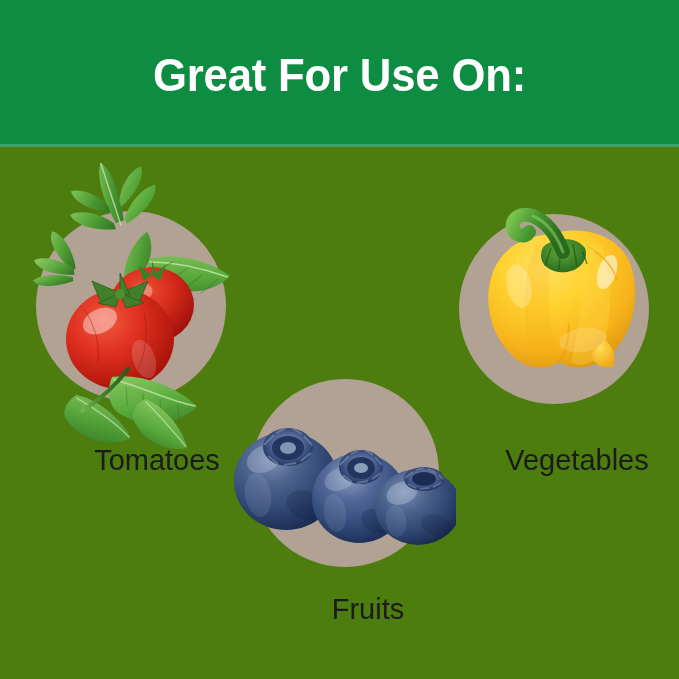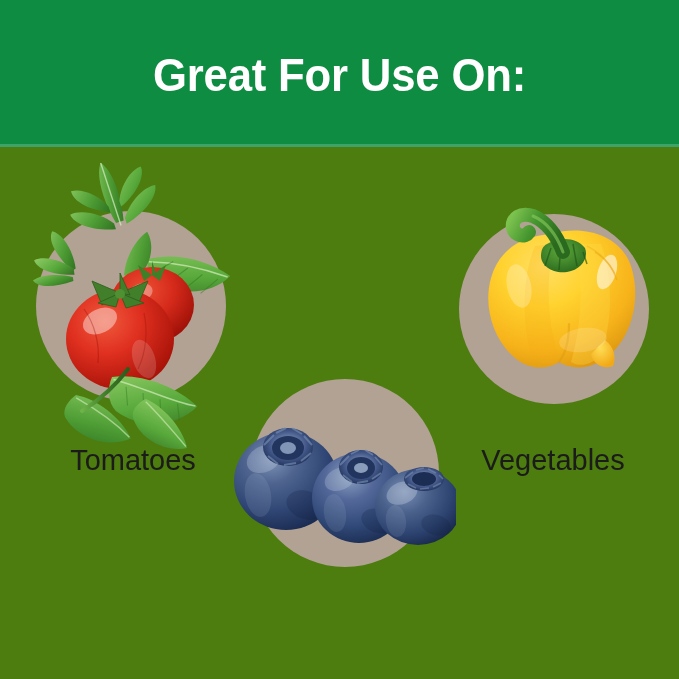"Tomatoes" .item-label { padding-left: none -> 24px }
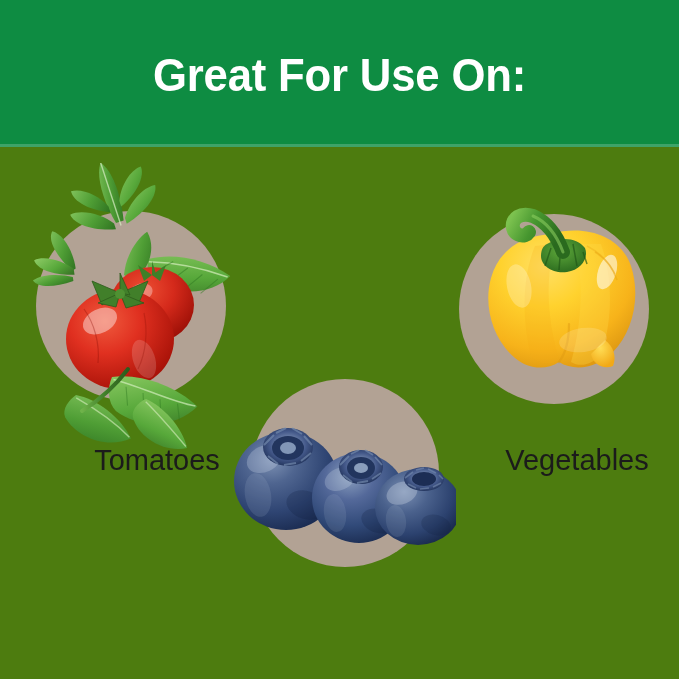"Fruits" div.item-label { html: none -> <div>Fruits</div> }
